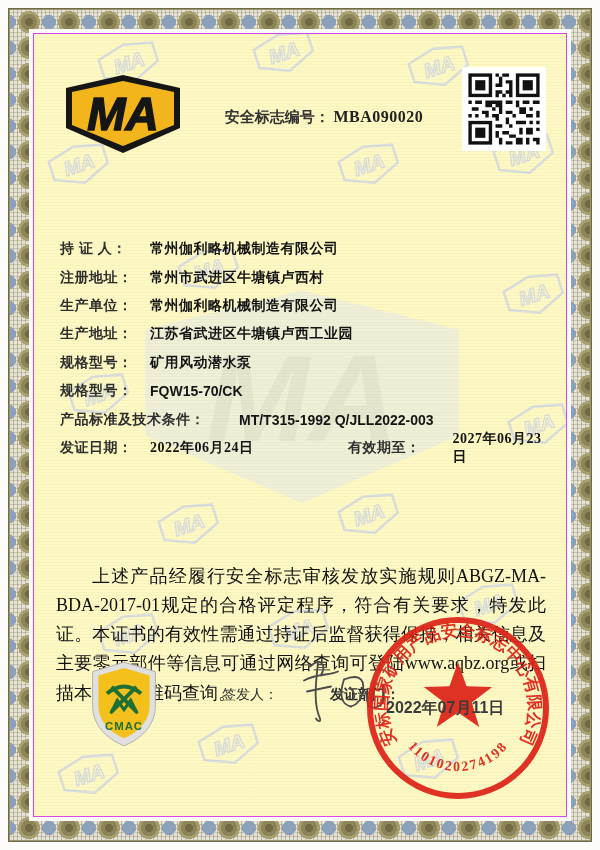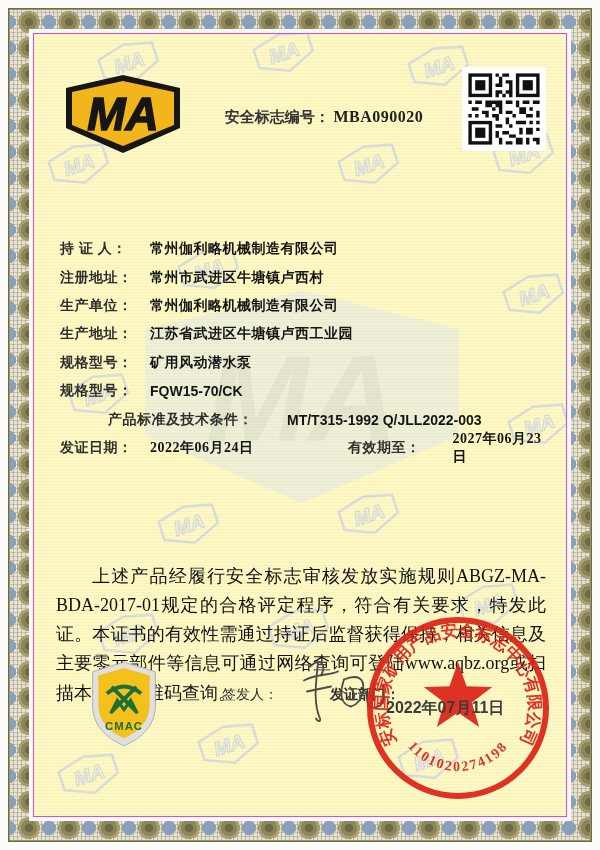"产品标准及技术条件：" .lbl.wide { margin-left: 48px -> none }
